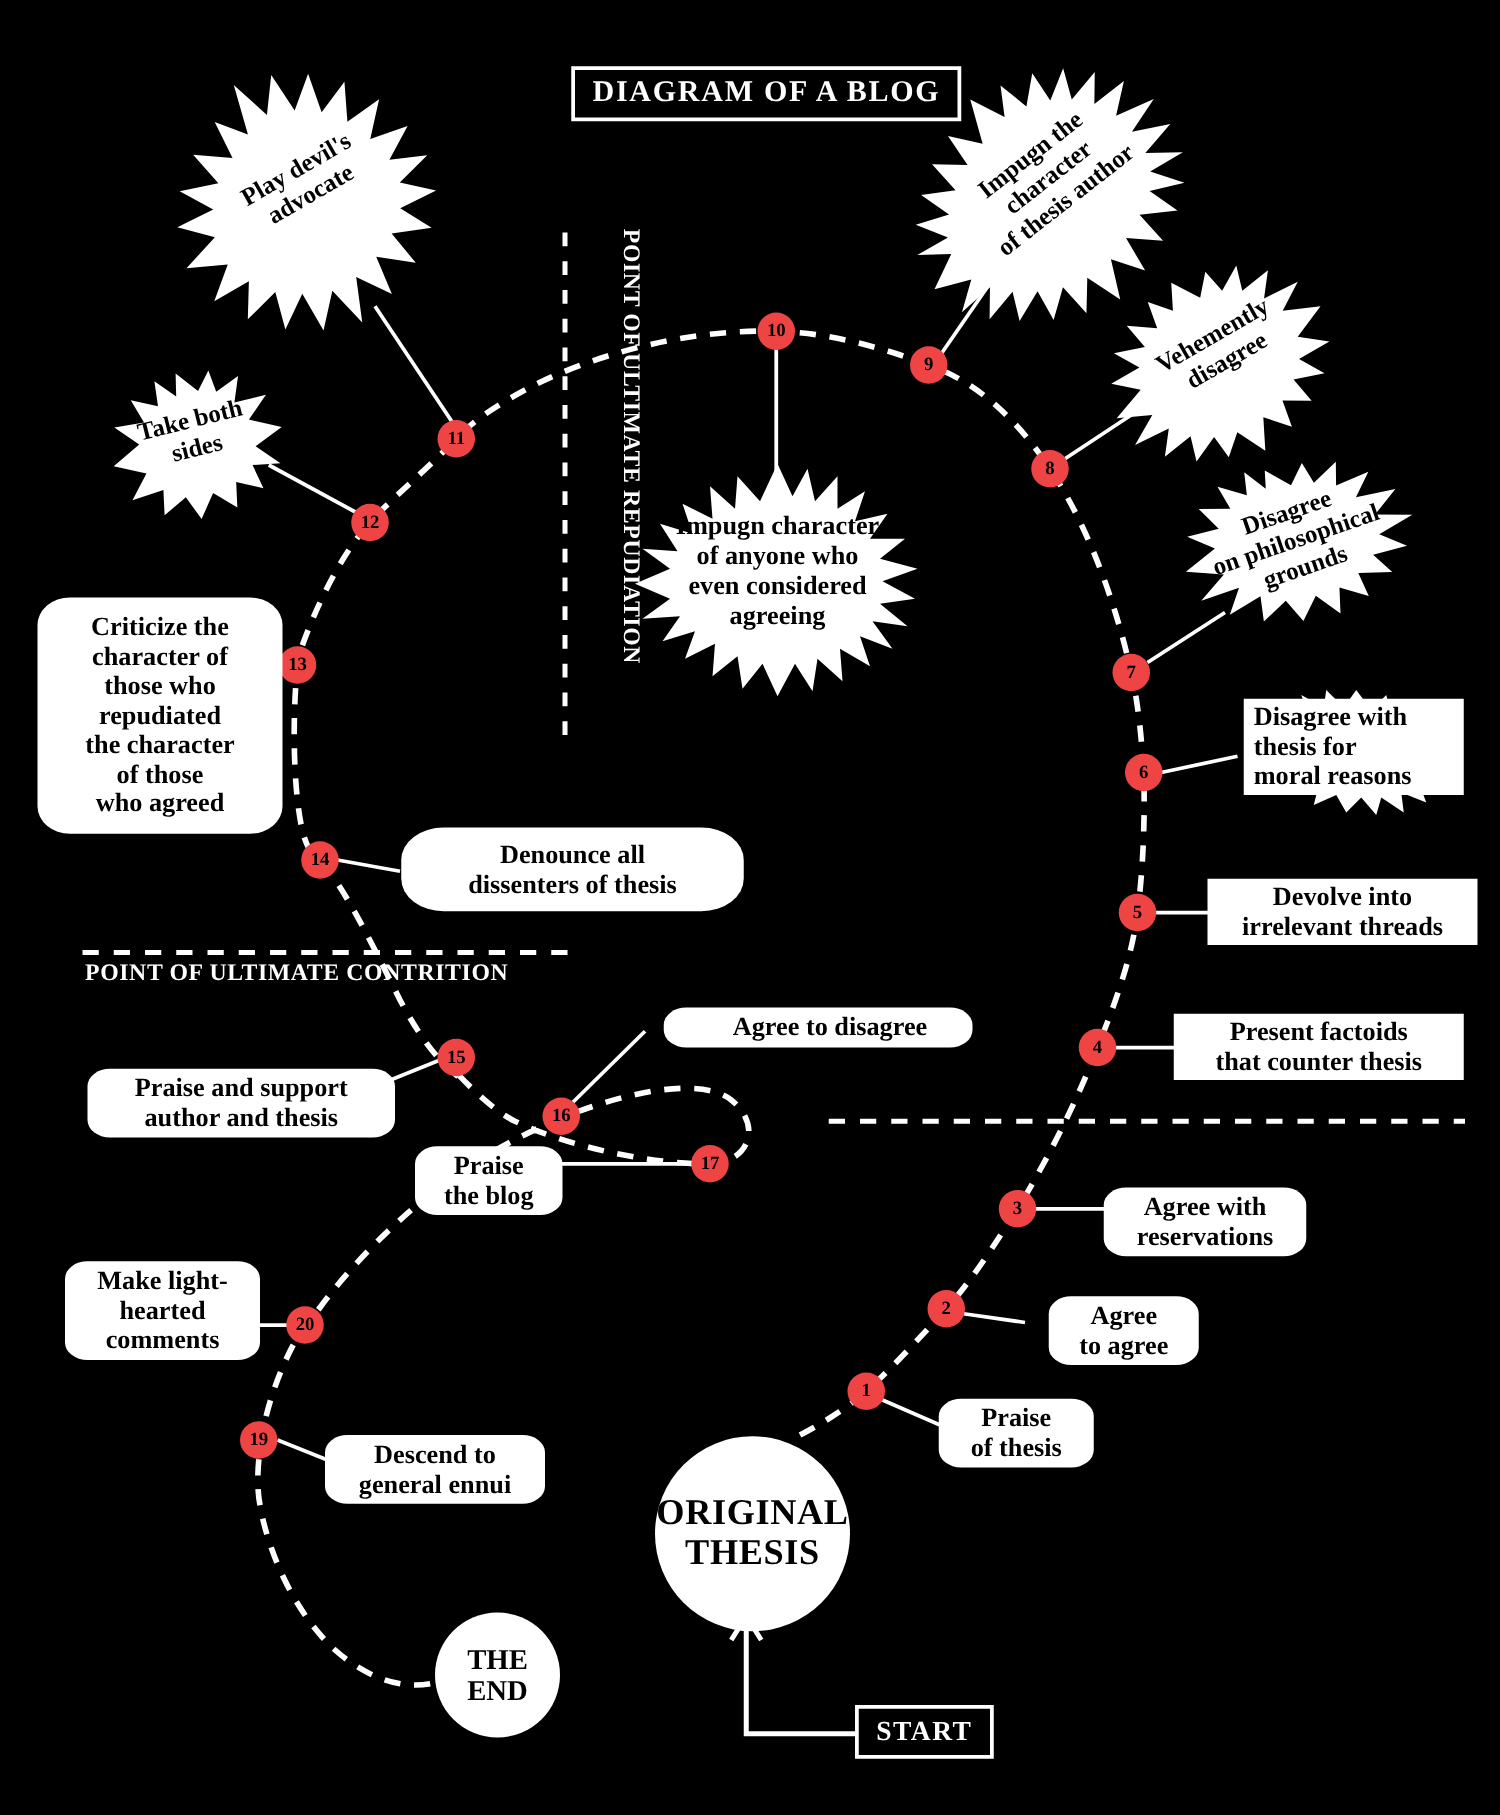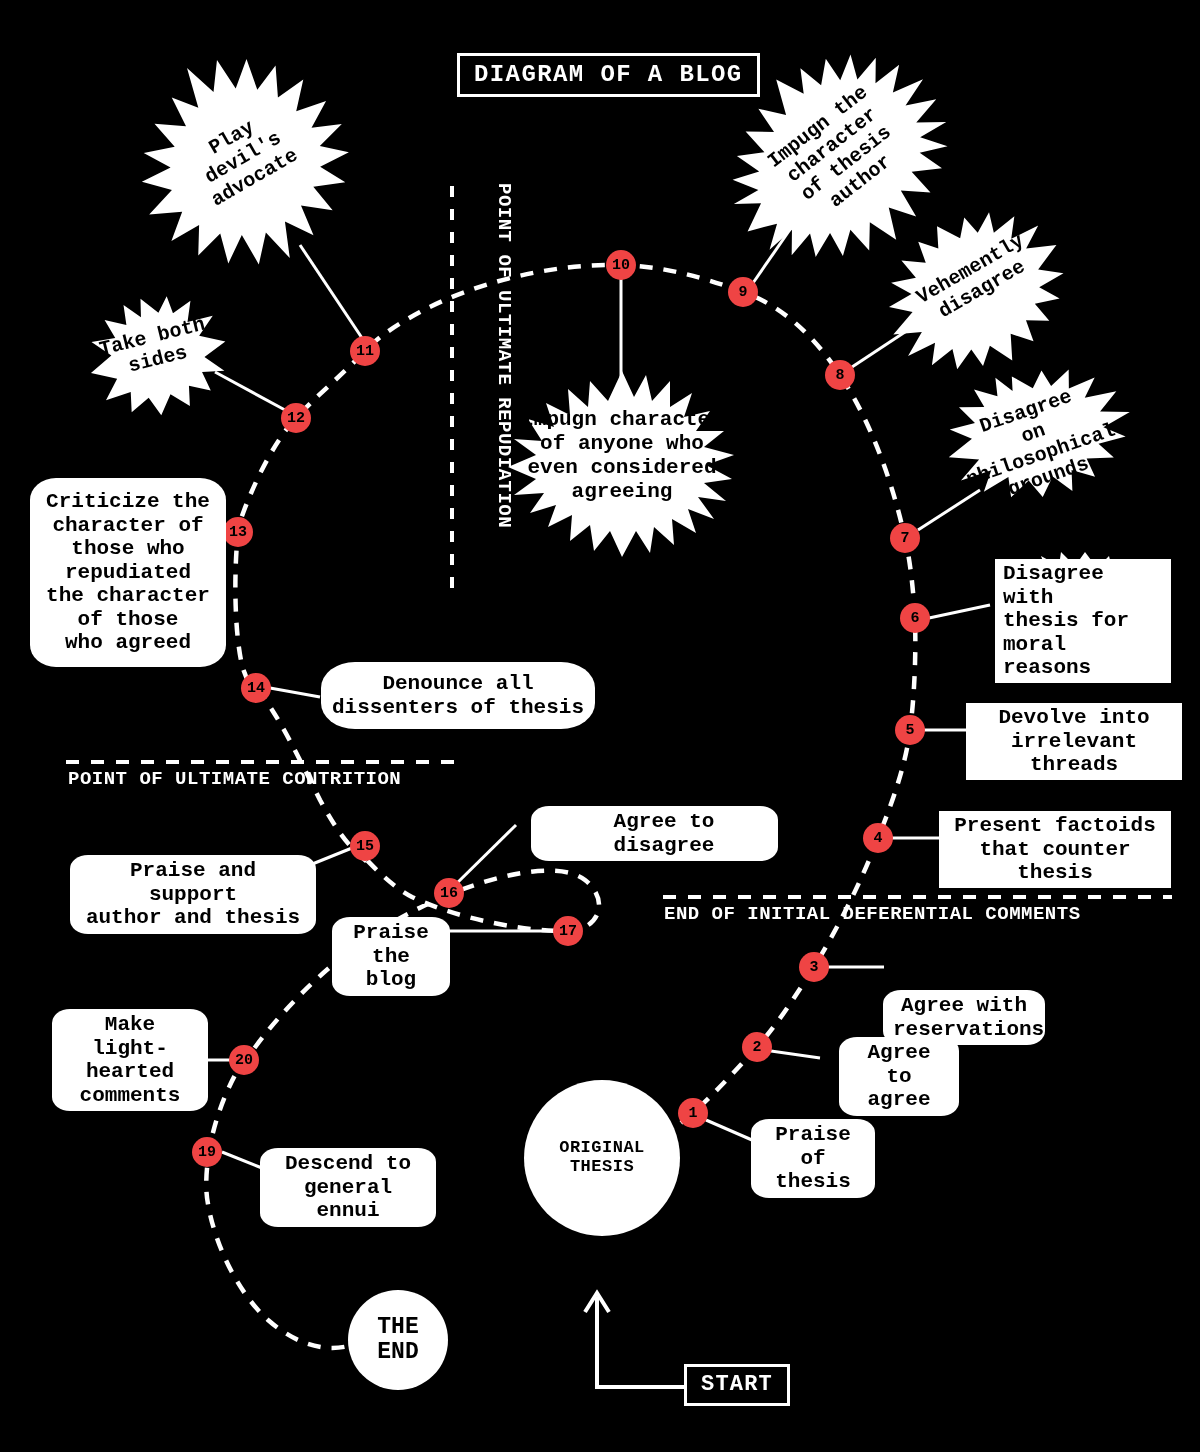"DIAGRAM OF A BLOG" #stage { font-family: Liberation Mono, monospace -> Liberation Serif, serif }
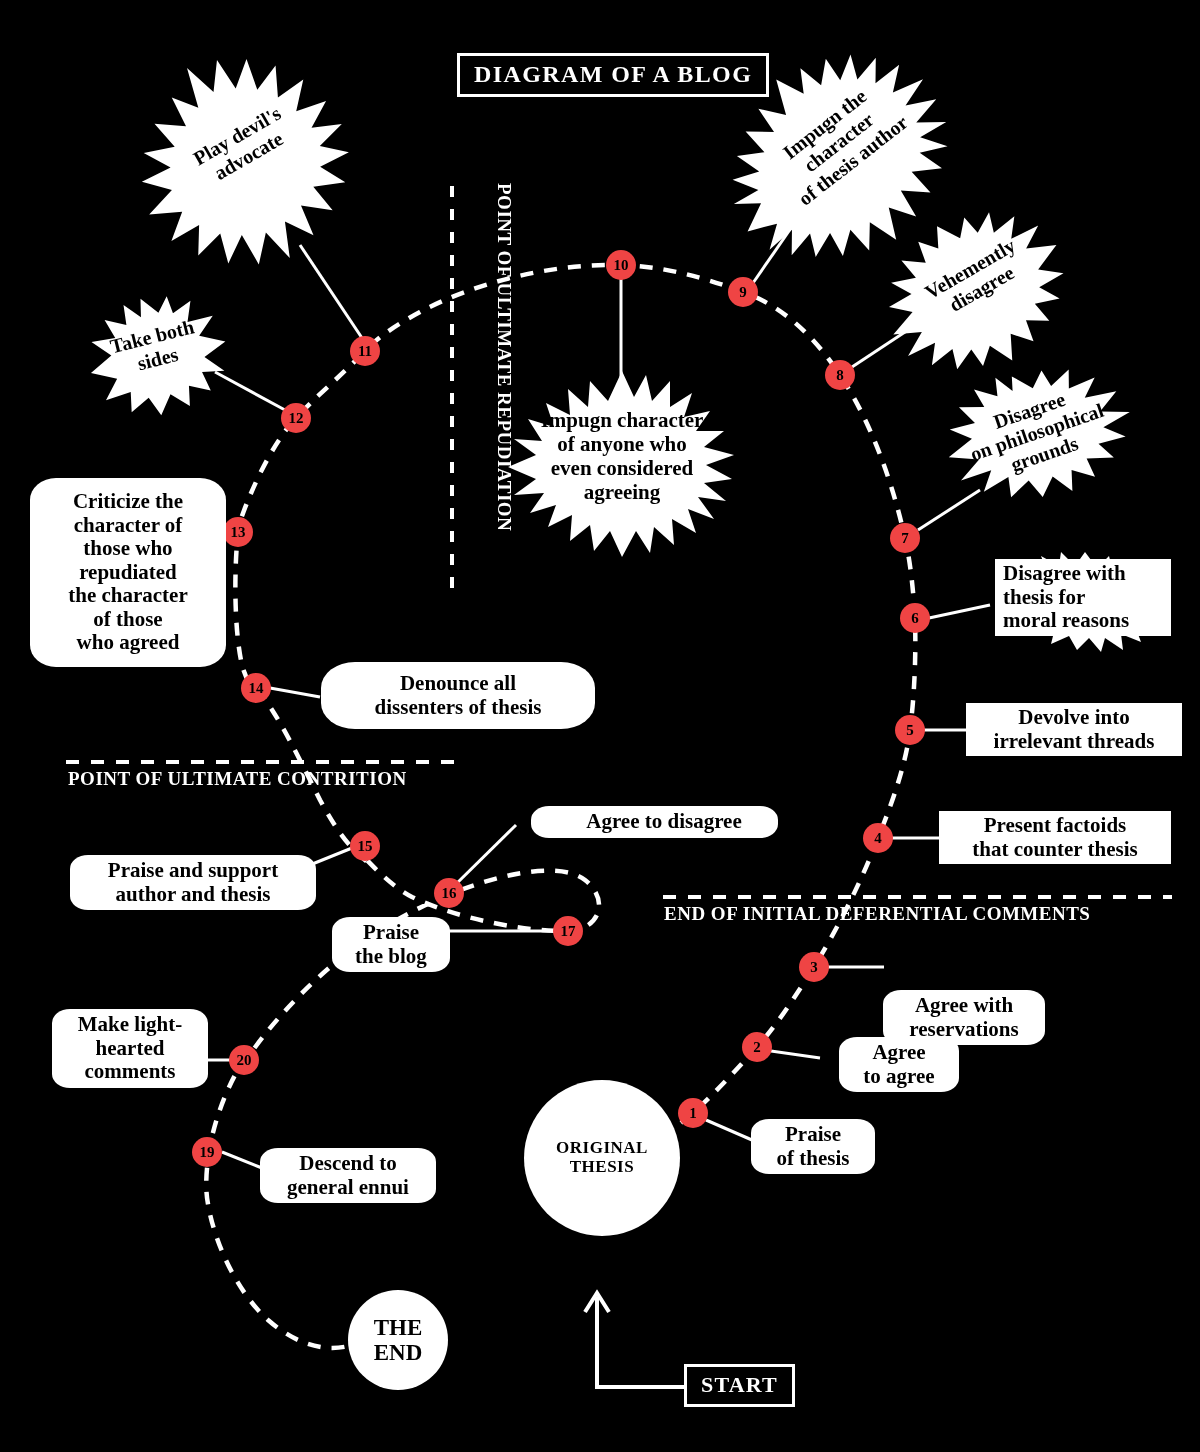"END OF INITIAL DEFERENTIAL COMMENTS" div.divider-txt { html: <div>END OF INITIAL DEFERENTIAL COMMENTS</div> -> none }
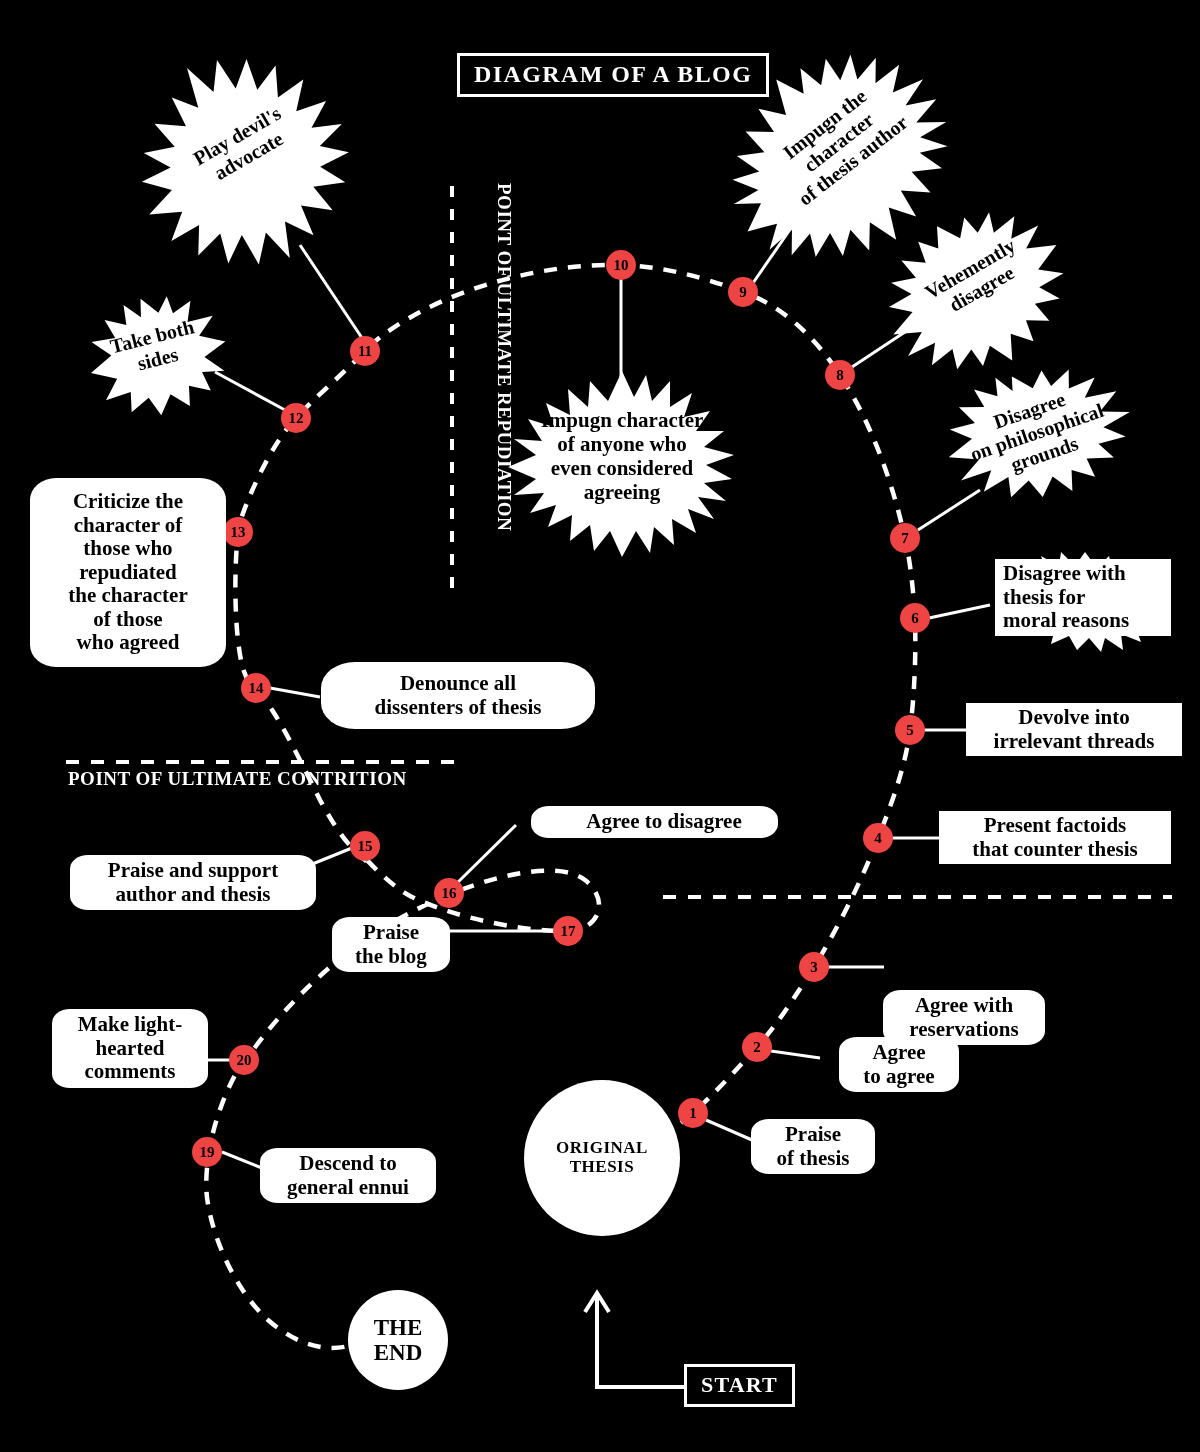"Agree with" div.lbl { margin-top: 40px -> none }
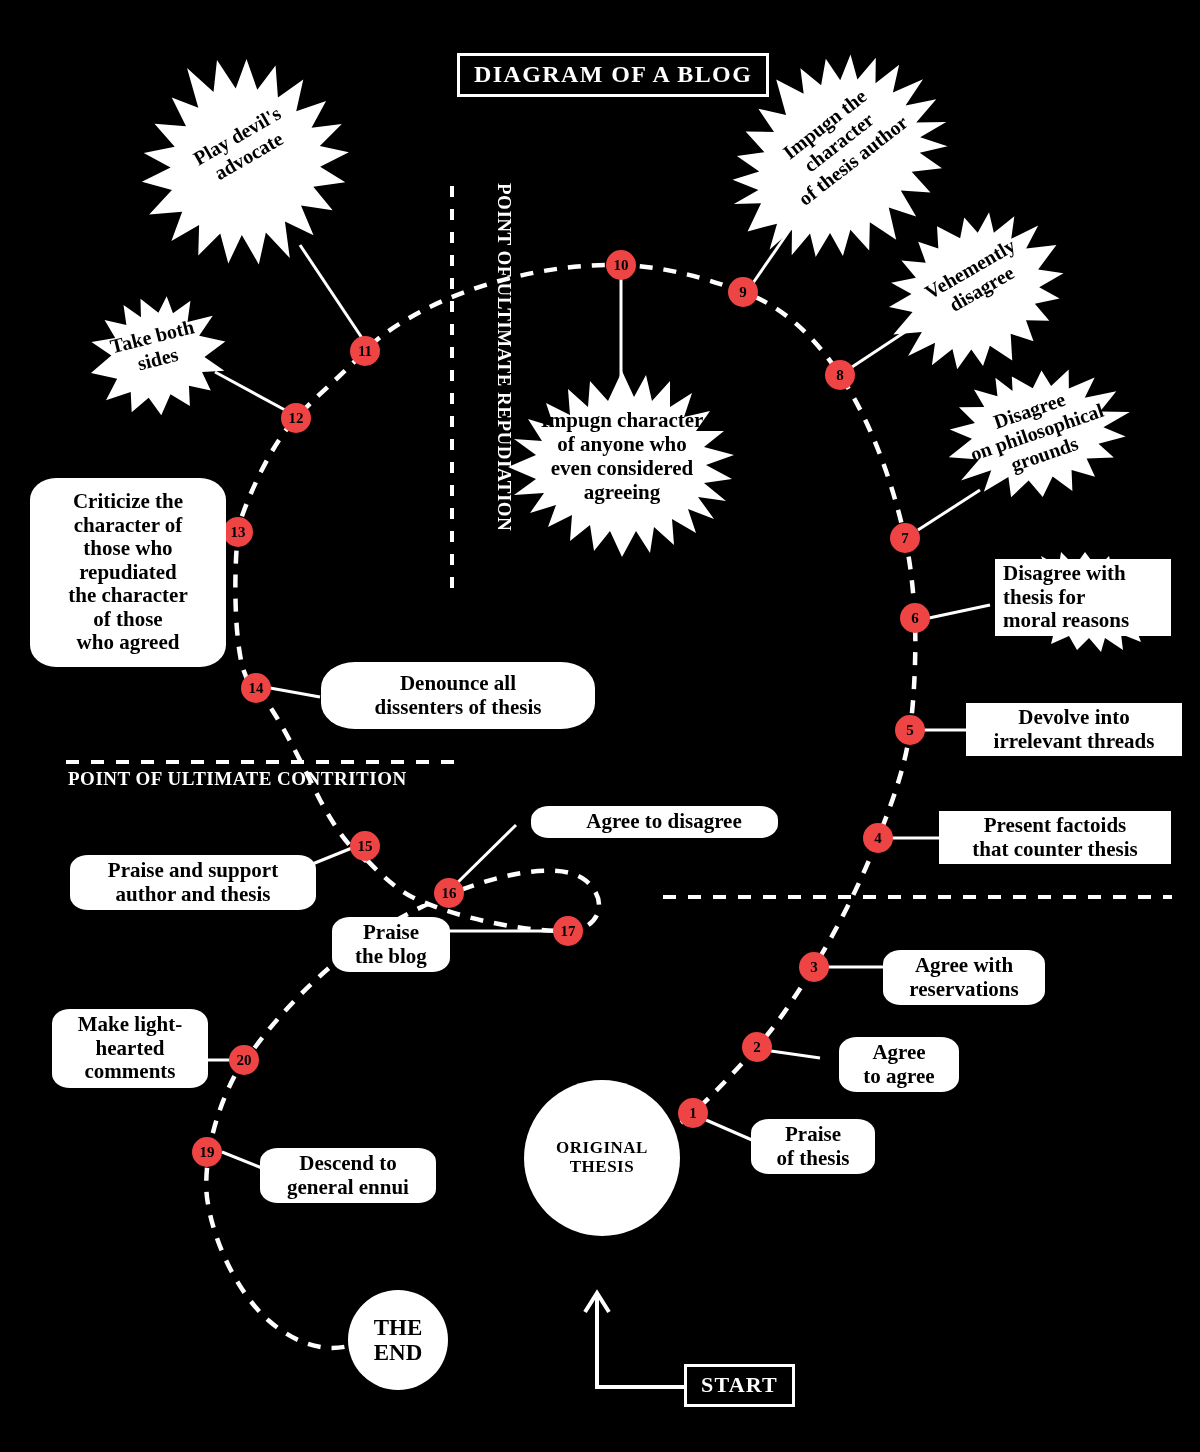"ORIGINAL" div.bigcircle { font-size: 17px -> 29px; top: 1080px -> 1149px }
